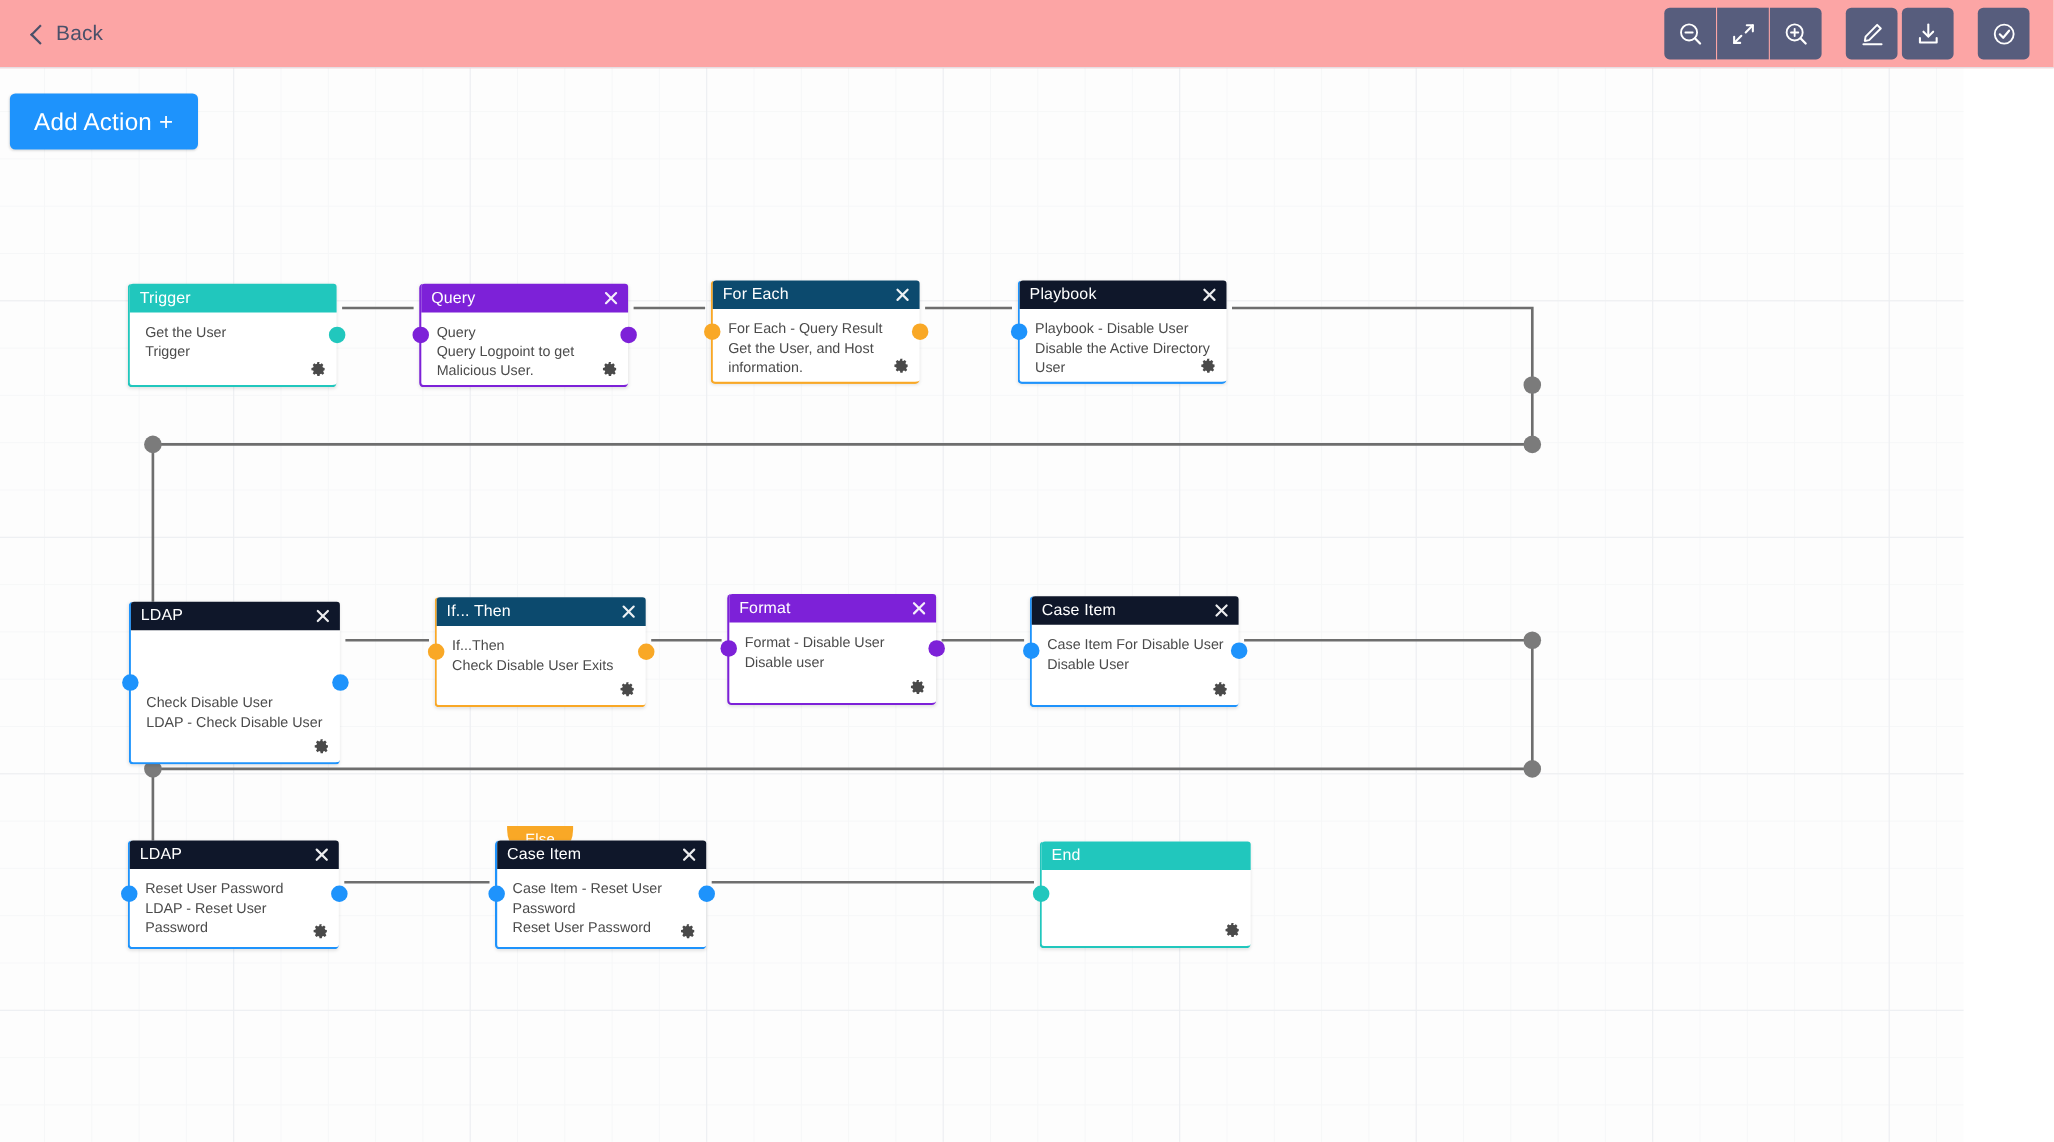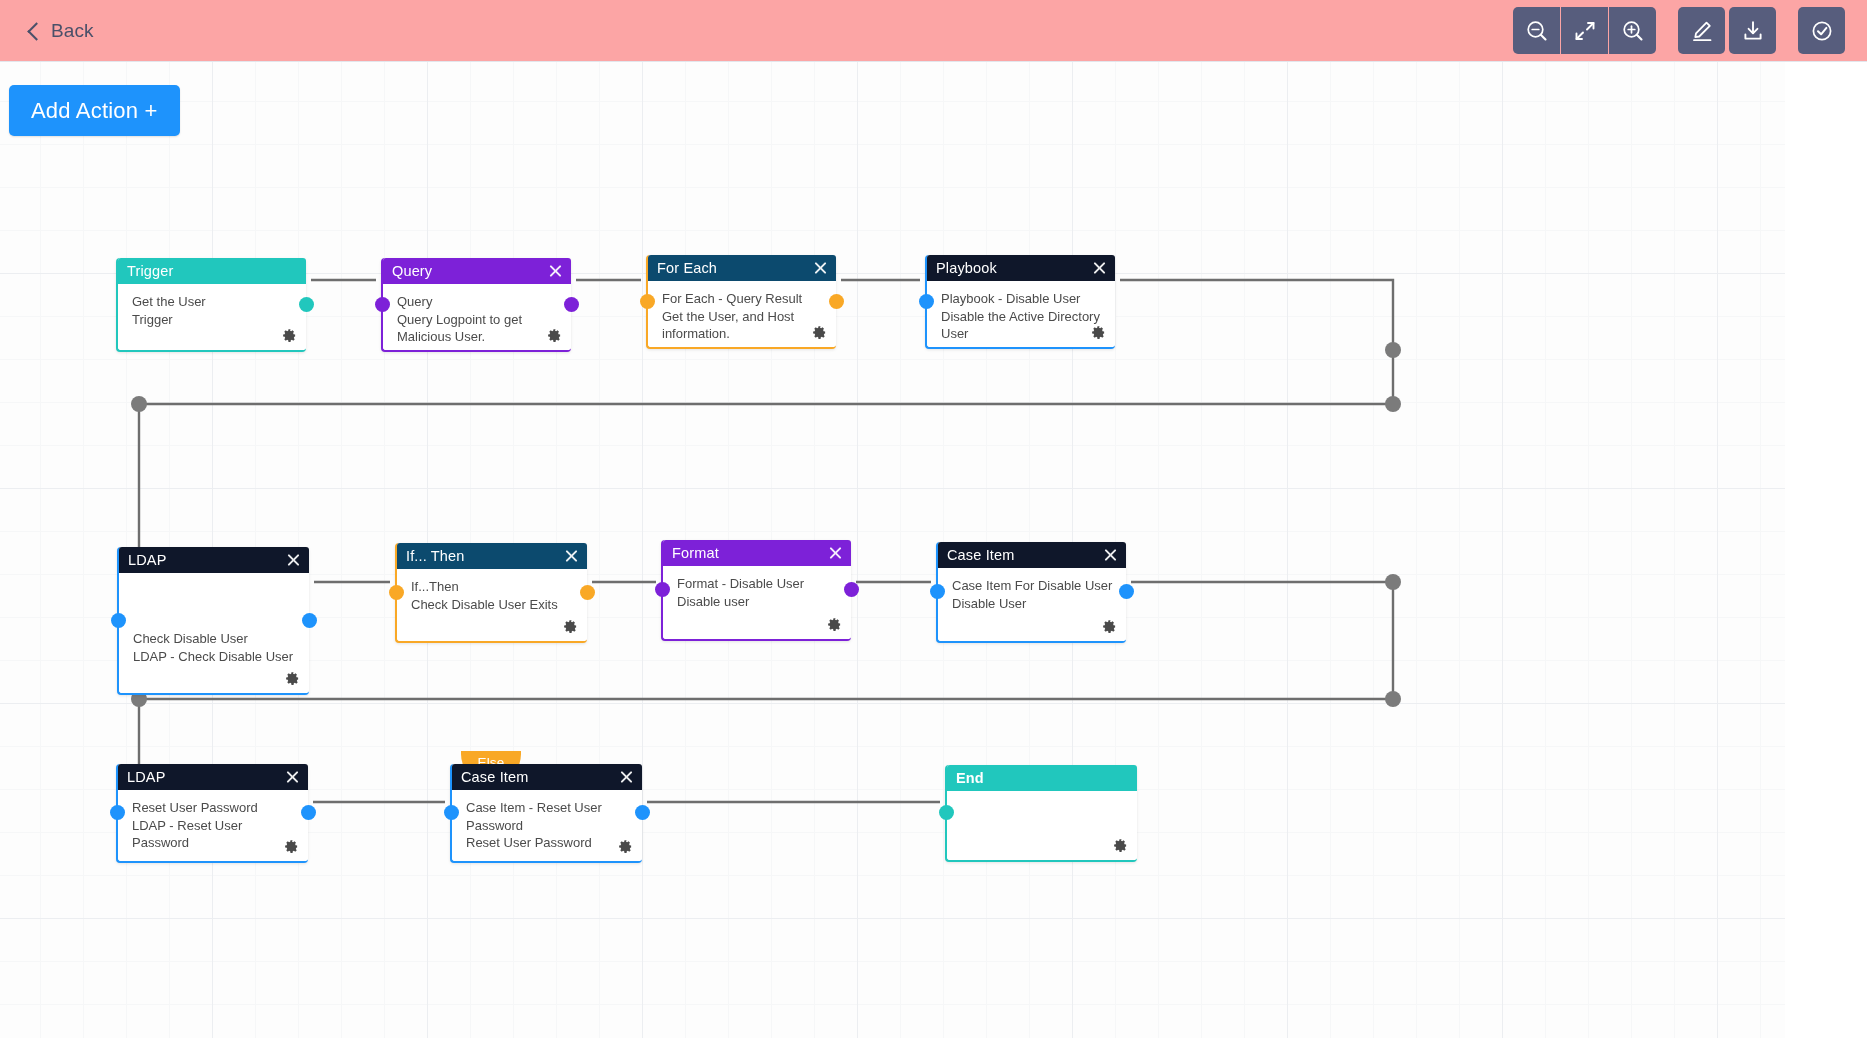"End" div.node { font-weight: bold -> none }
